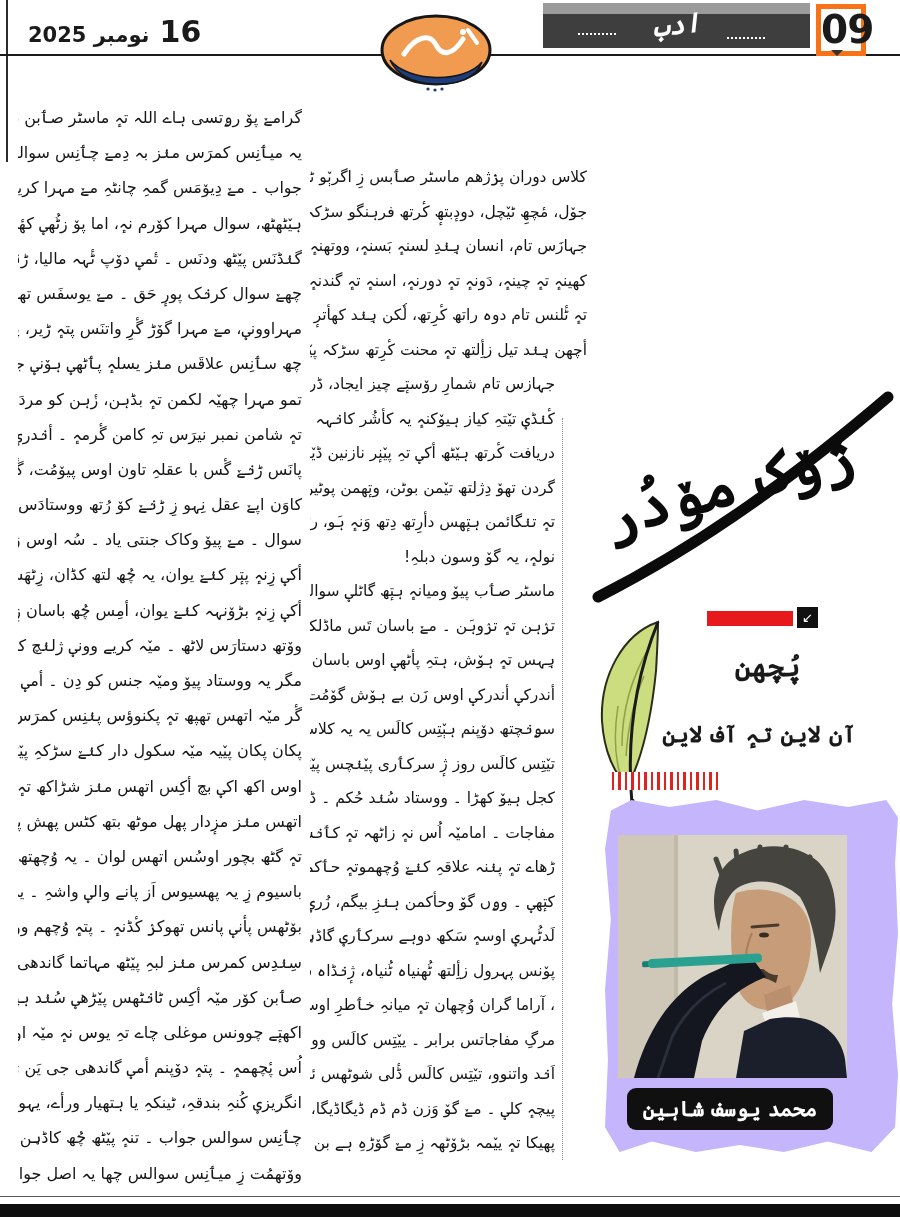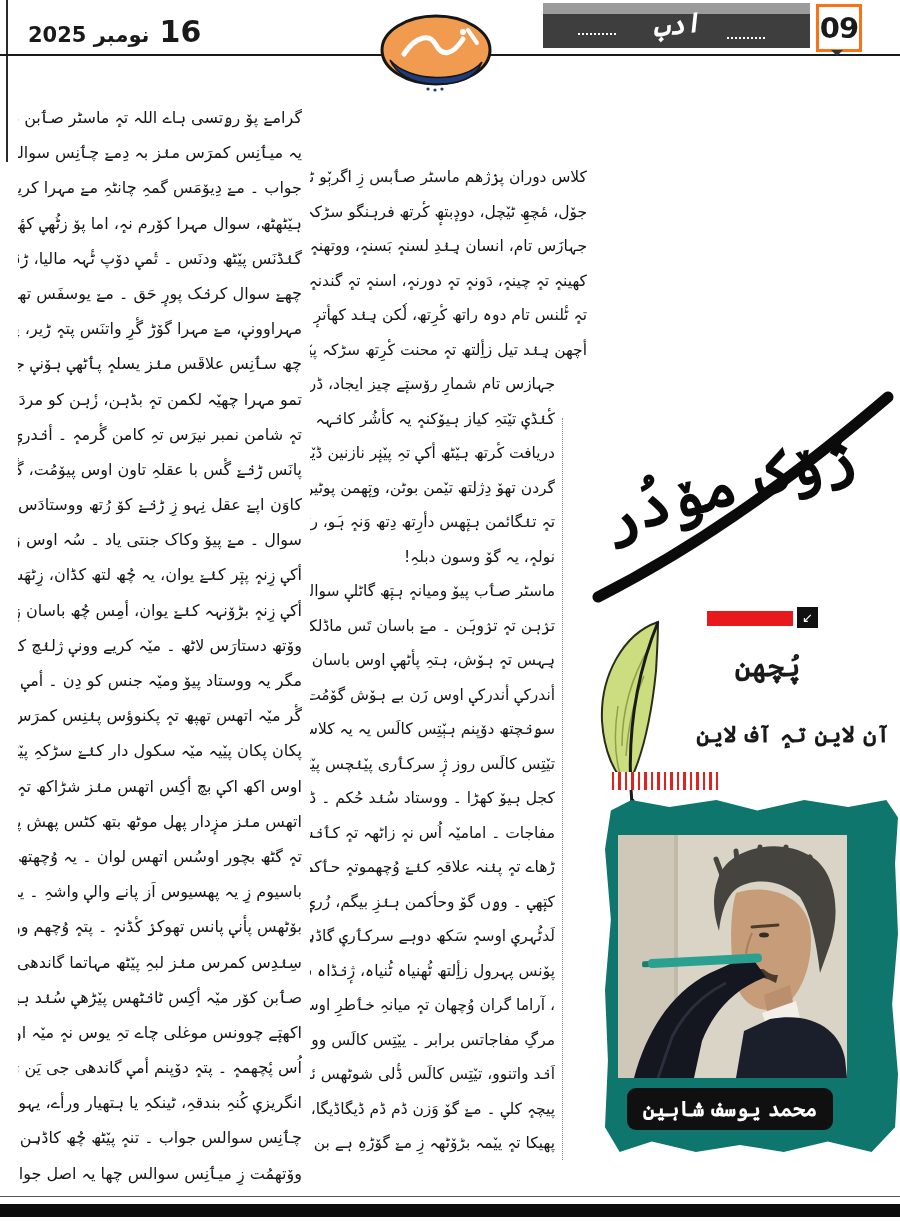"09" .page-box { border: 3px solid #f97316 -> 5px solid #f97316; font-size: 29px -> 39px }
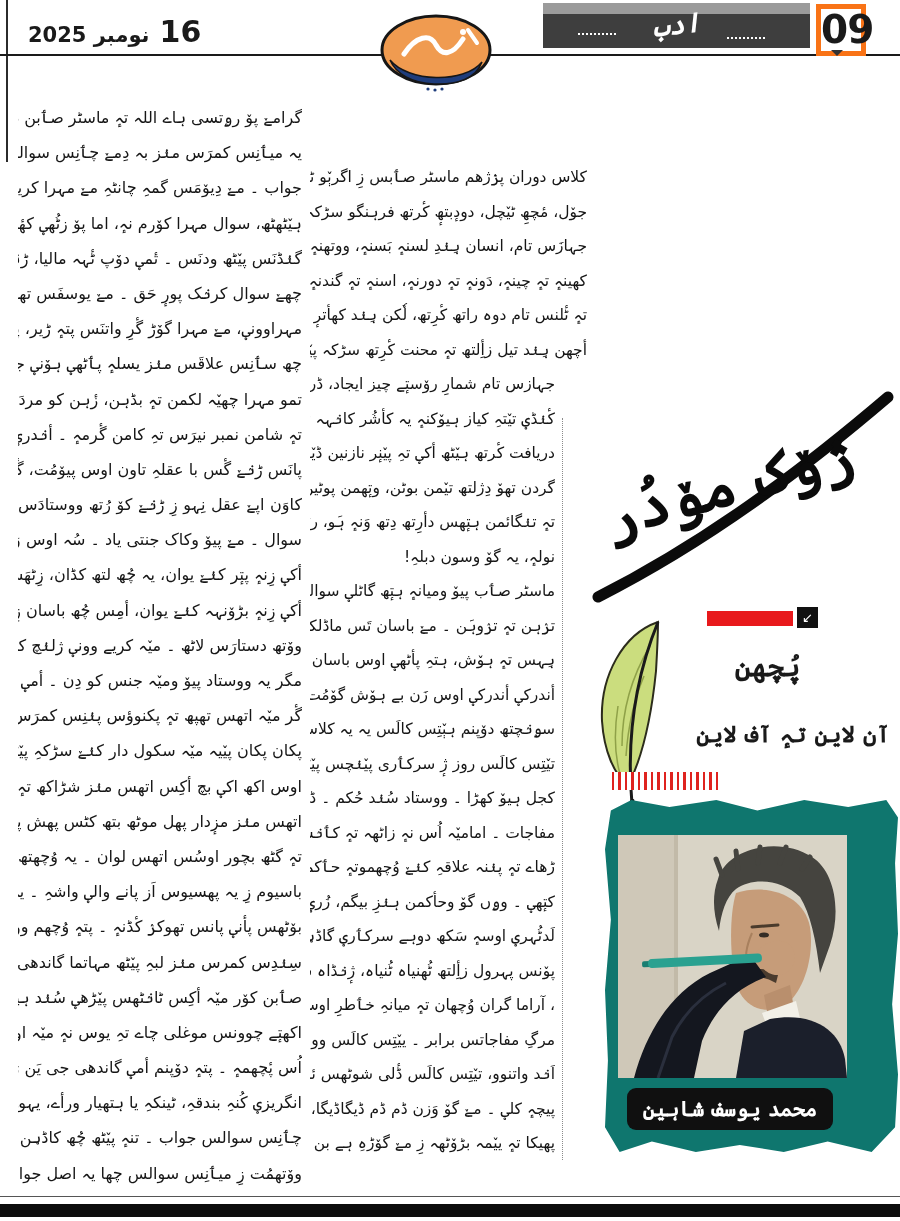"آن لاین تہٕ آف لین" .subtitle { text-align: none -> center }
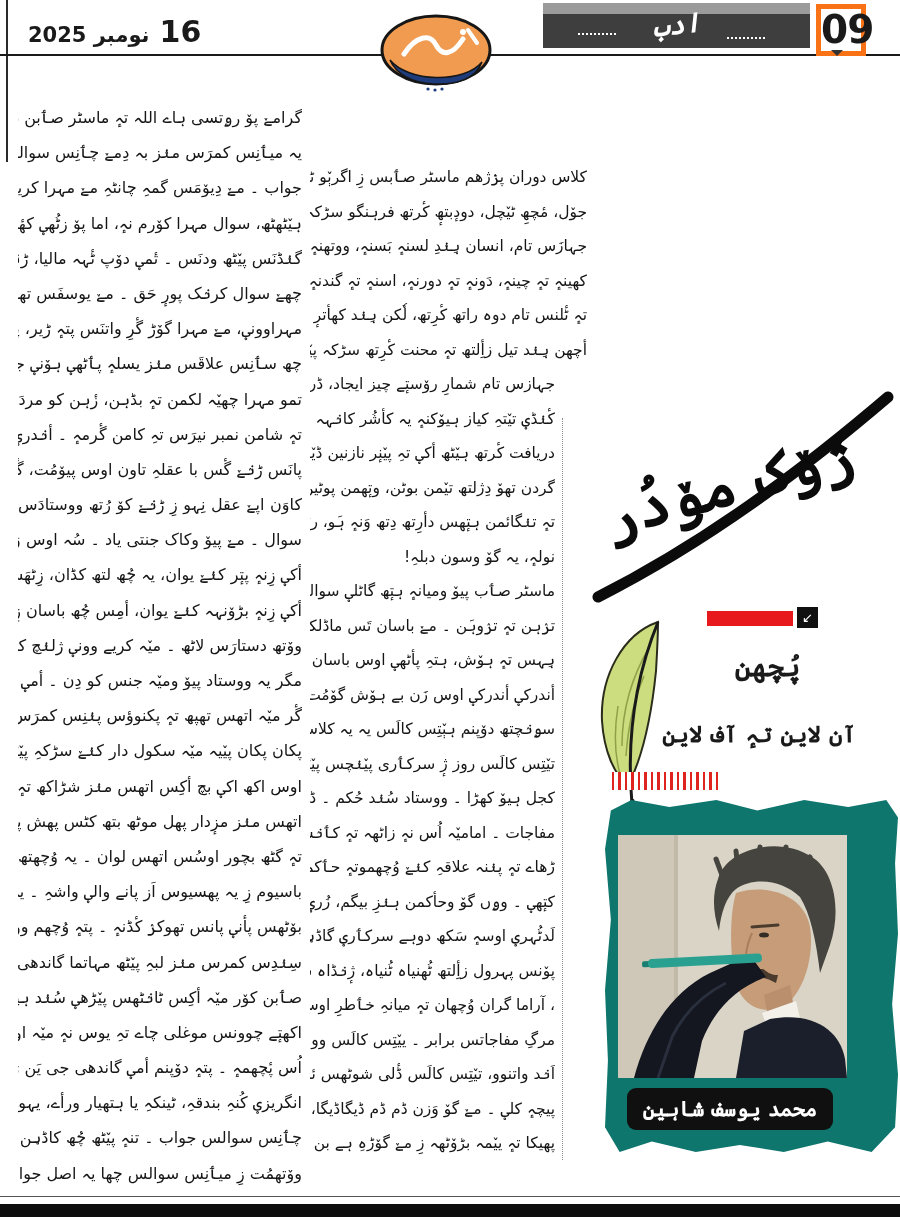"محمد یوسف شاہین" .photo-frame { background: #0f766e -> #c4b5fd }
